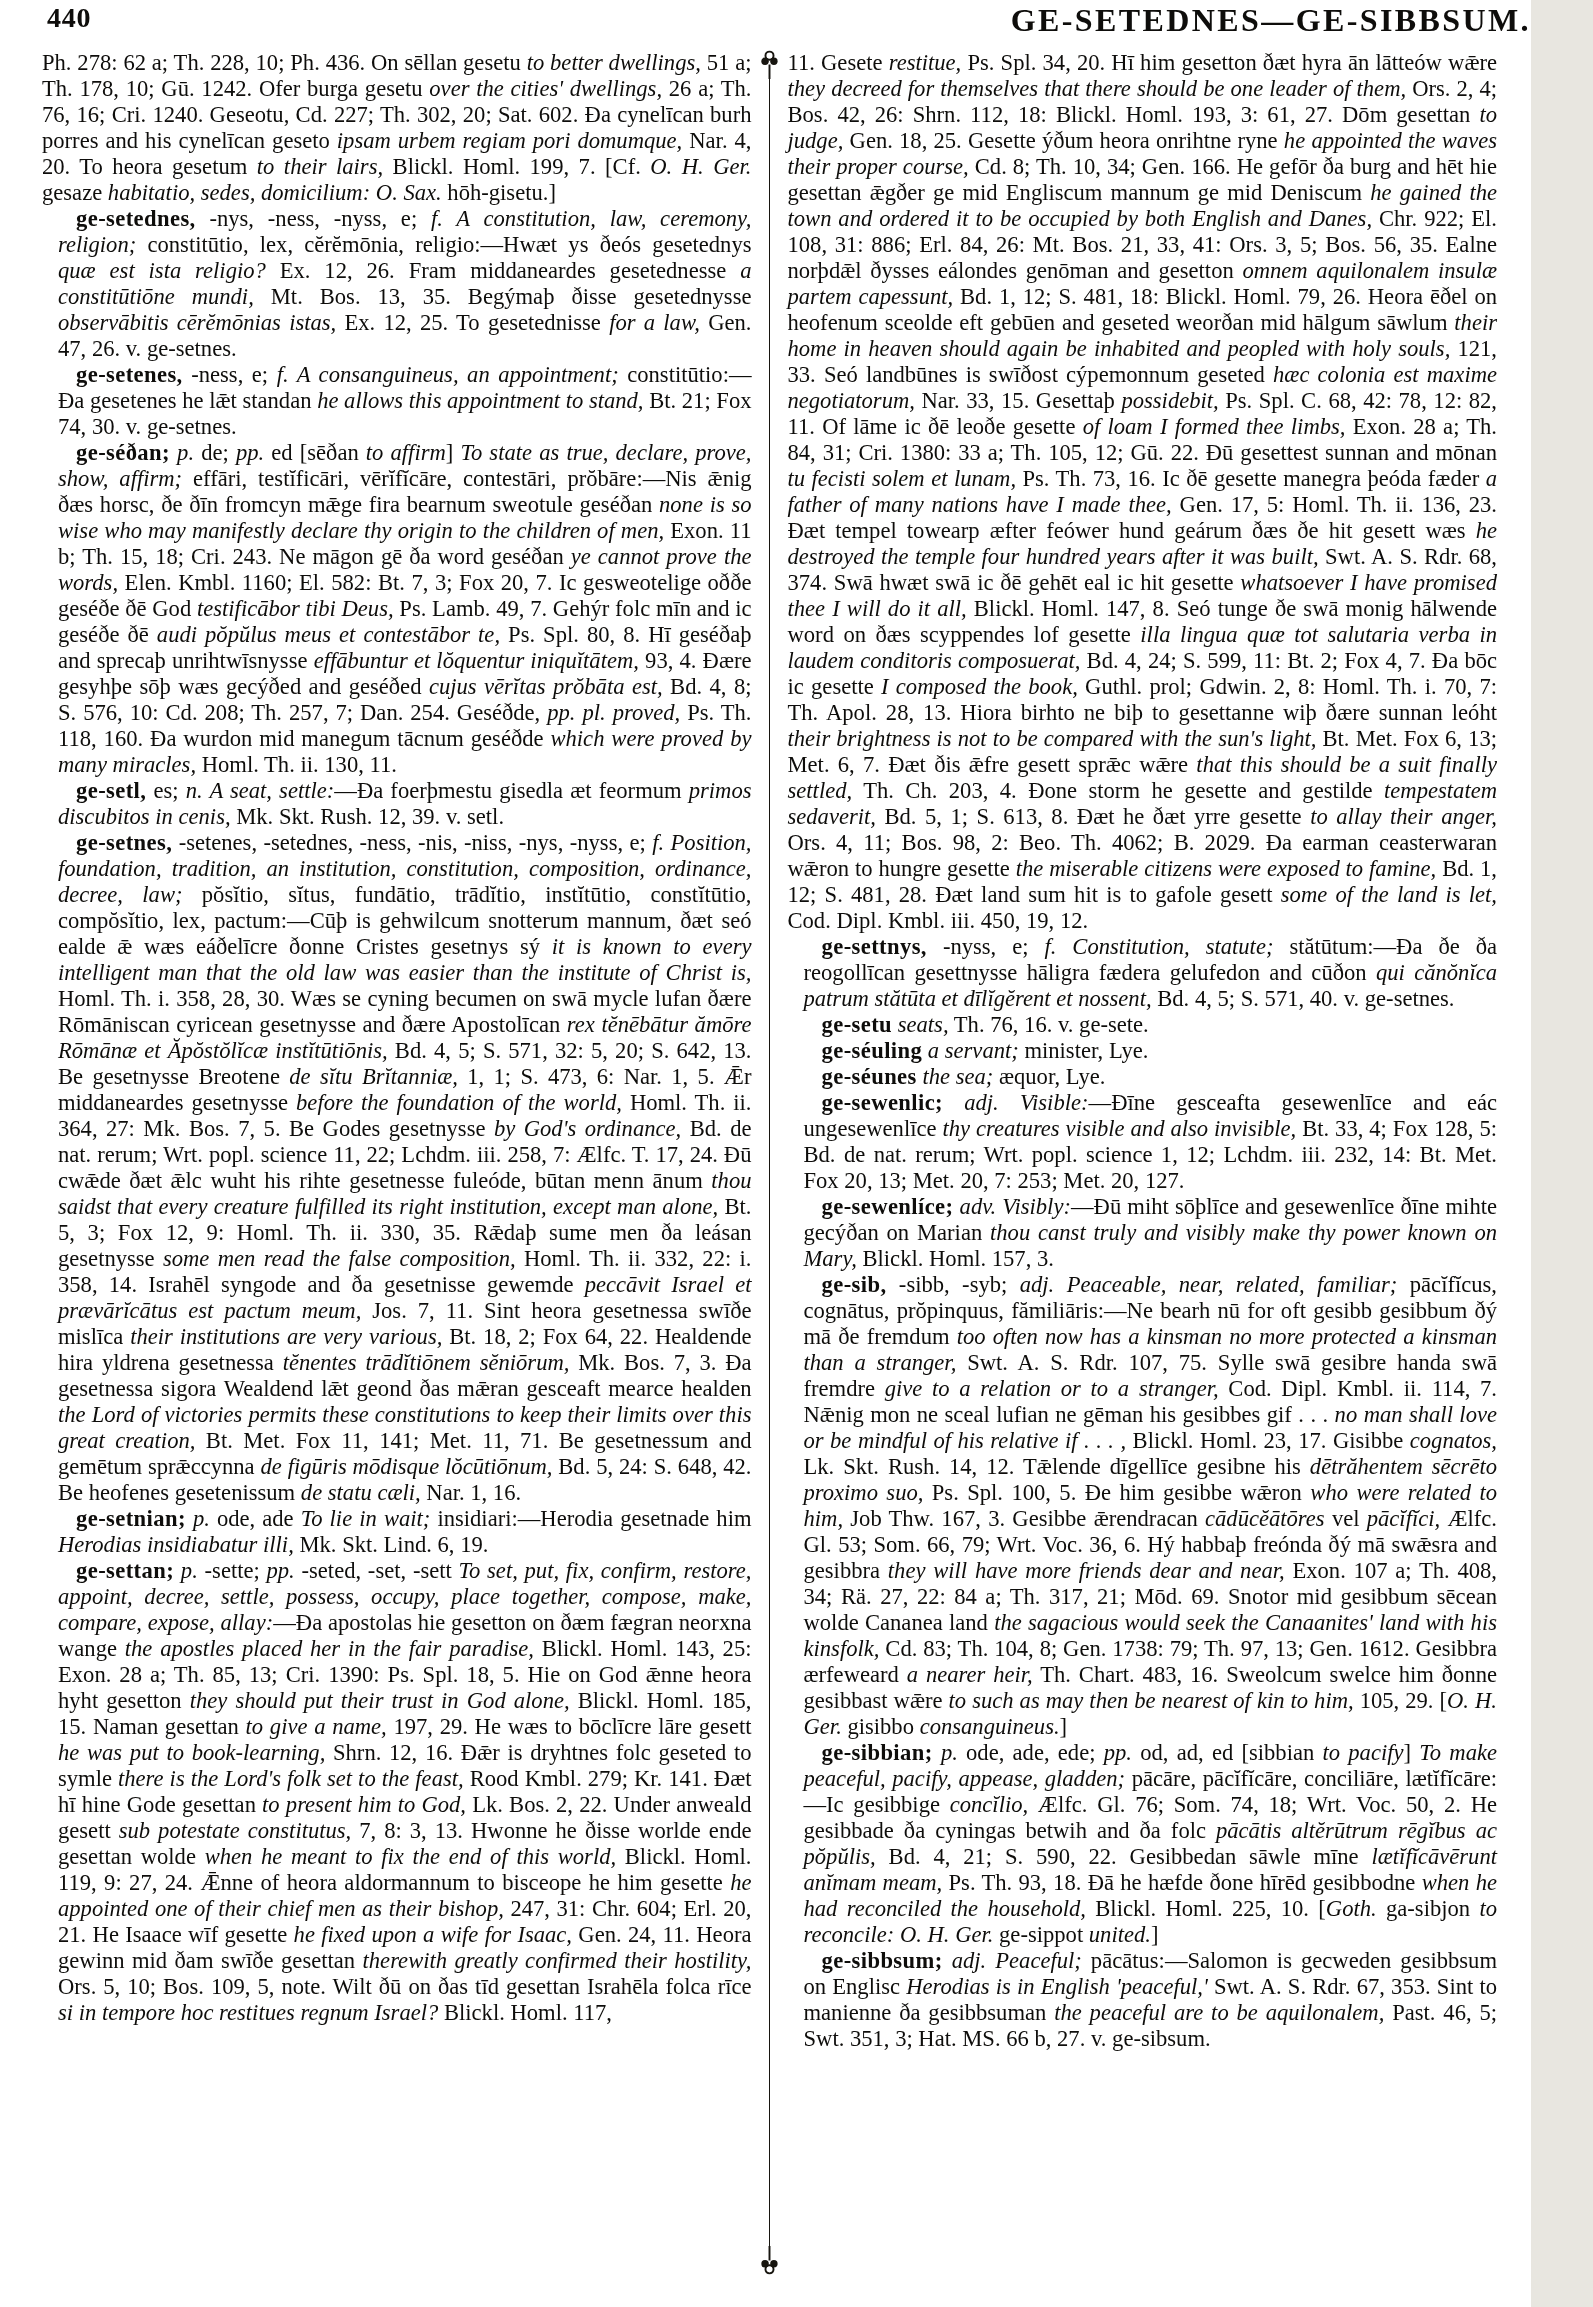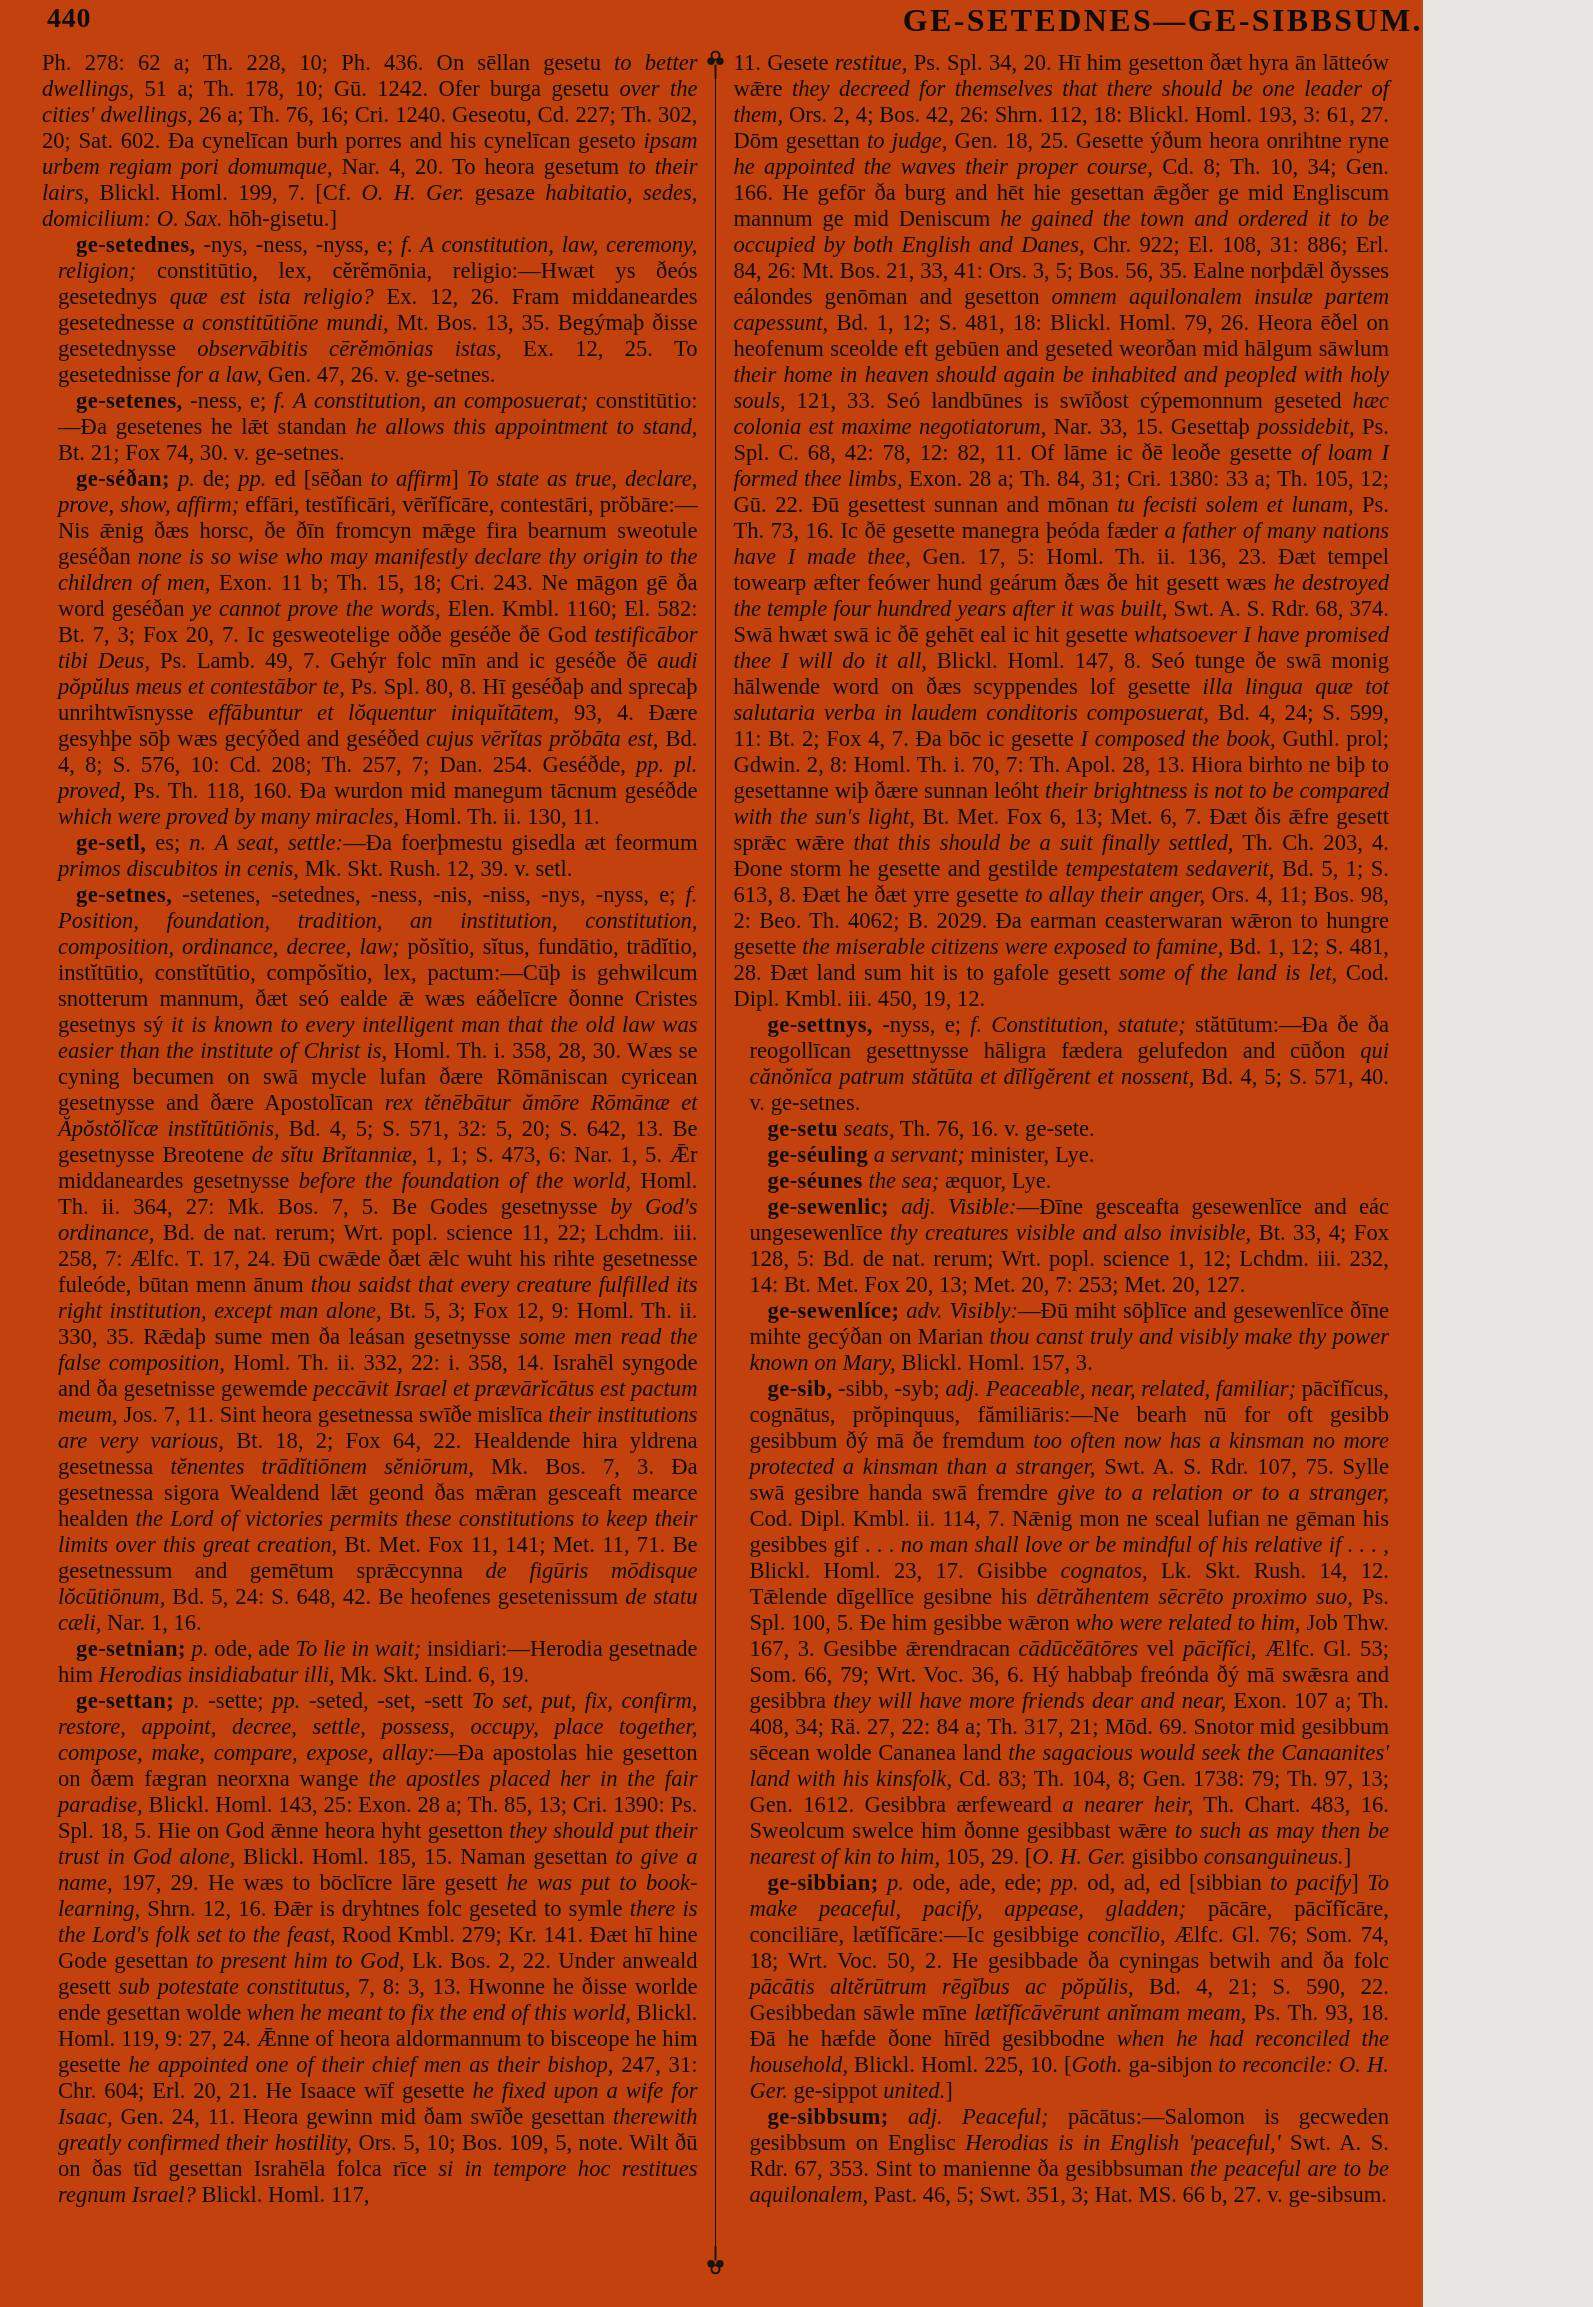"440" .page { background: #c2410c -> #ffffff; width: 1423px -> 1531px }
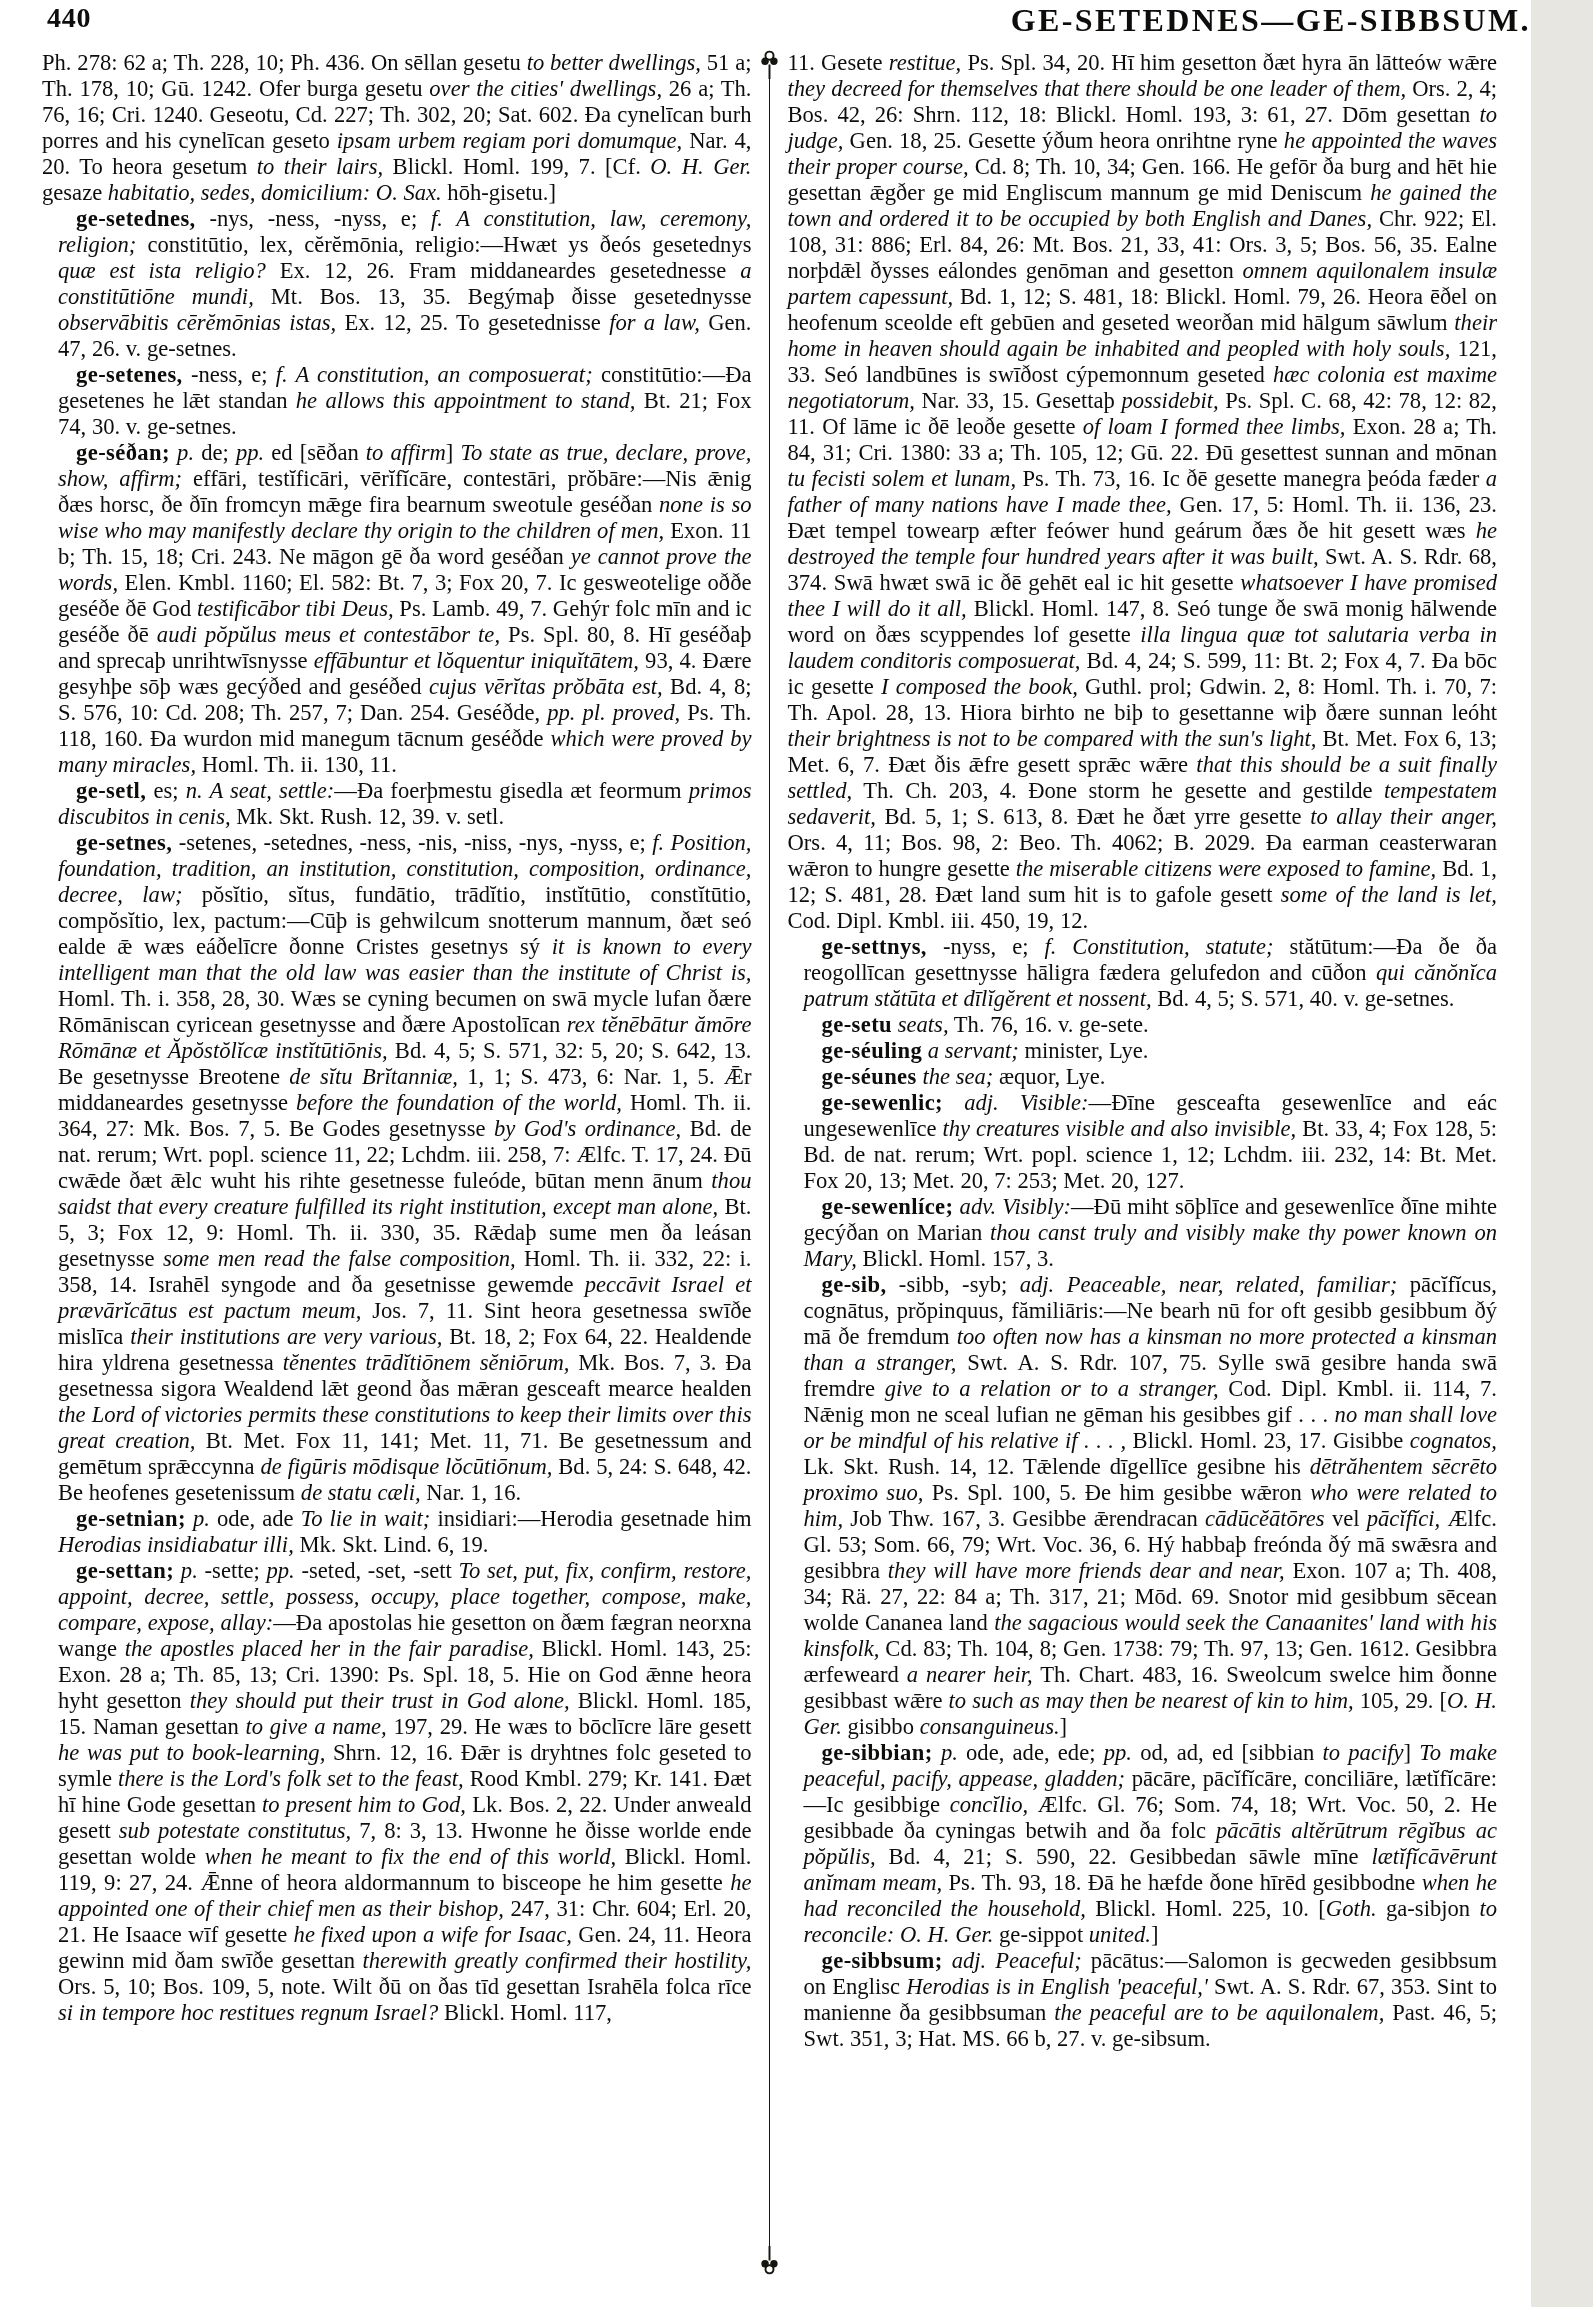"f. A constitution, an composuerat;" i { text: constitution, an composuerat -> consanguineus, an appointment }
